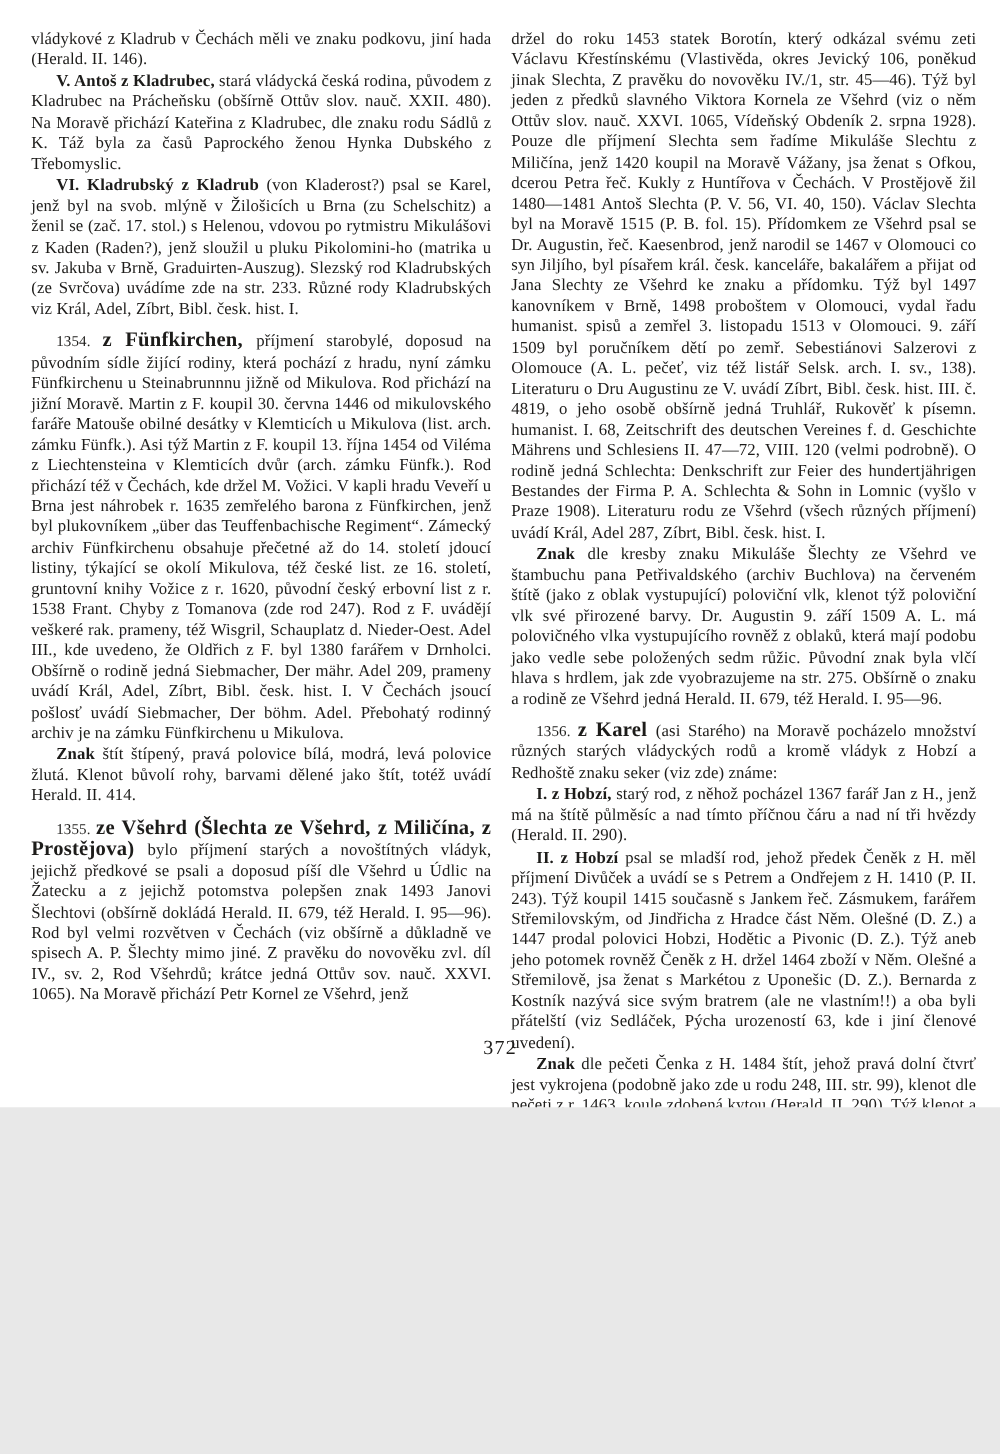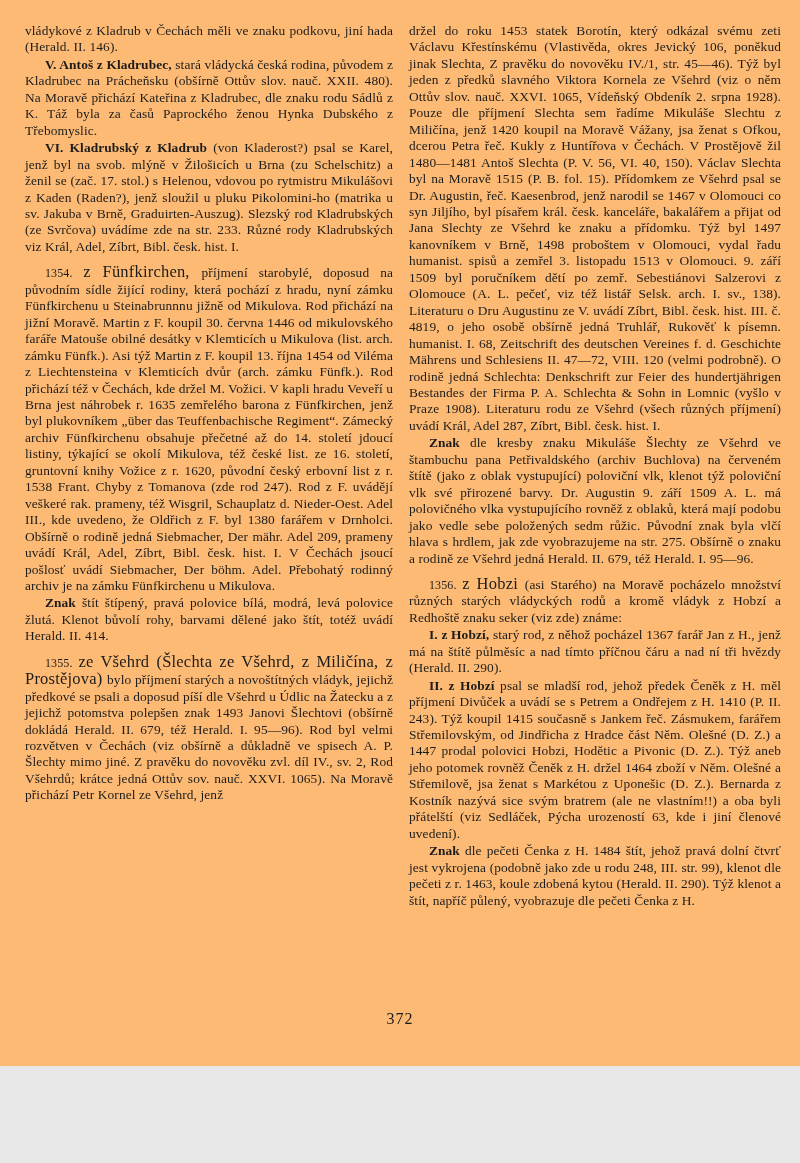"vládykové z Kladrub v Čechách" .page { background: #fdba74 -> #ffffff; height: 1066px -> 886px }
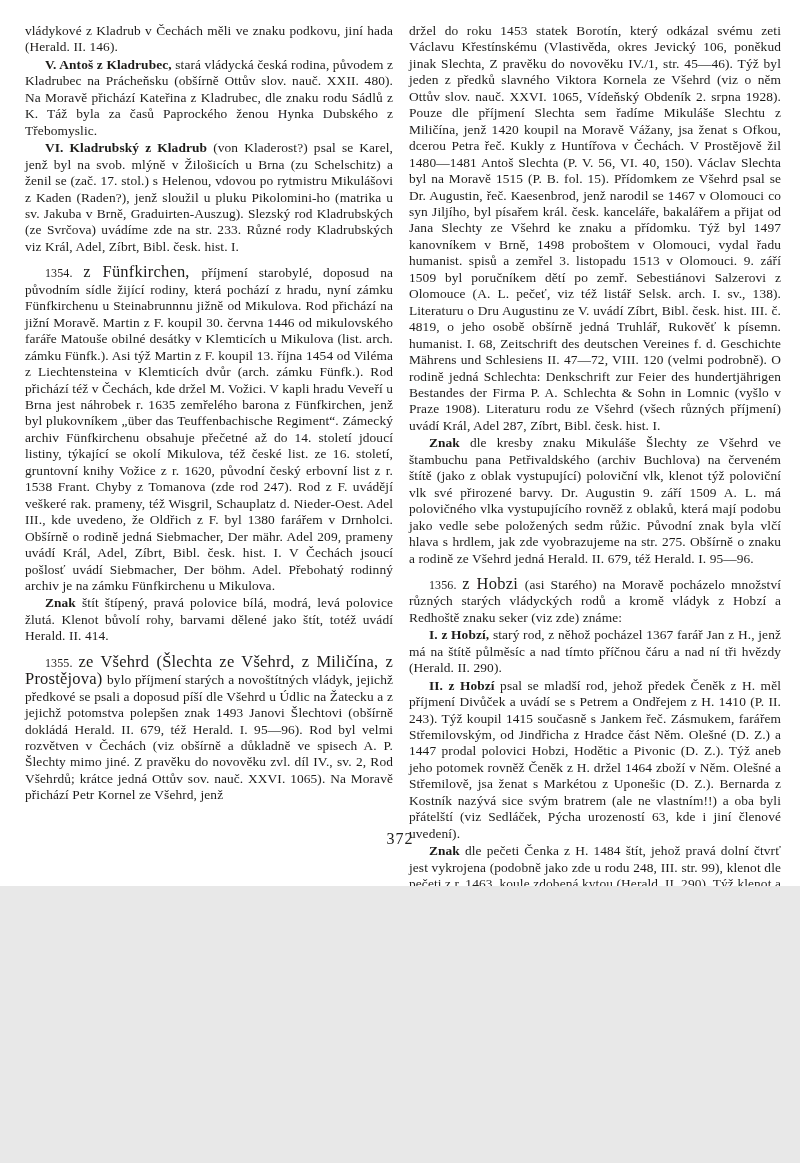"z Fünfkirchen," .sec-lead { font-weight: normal -> bold }
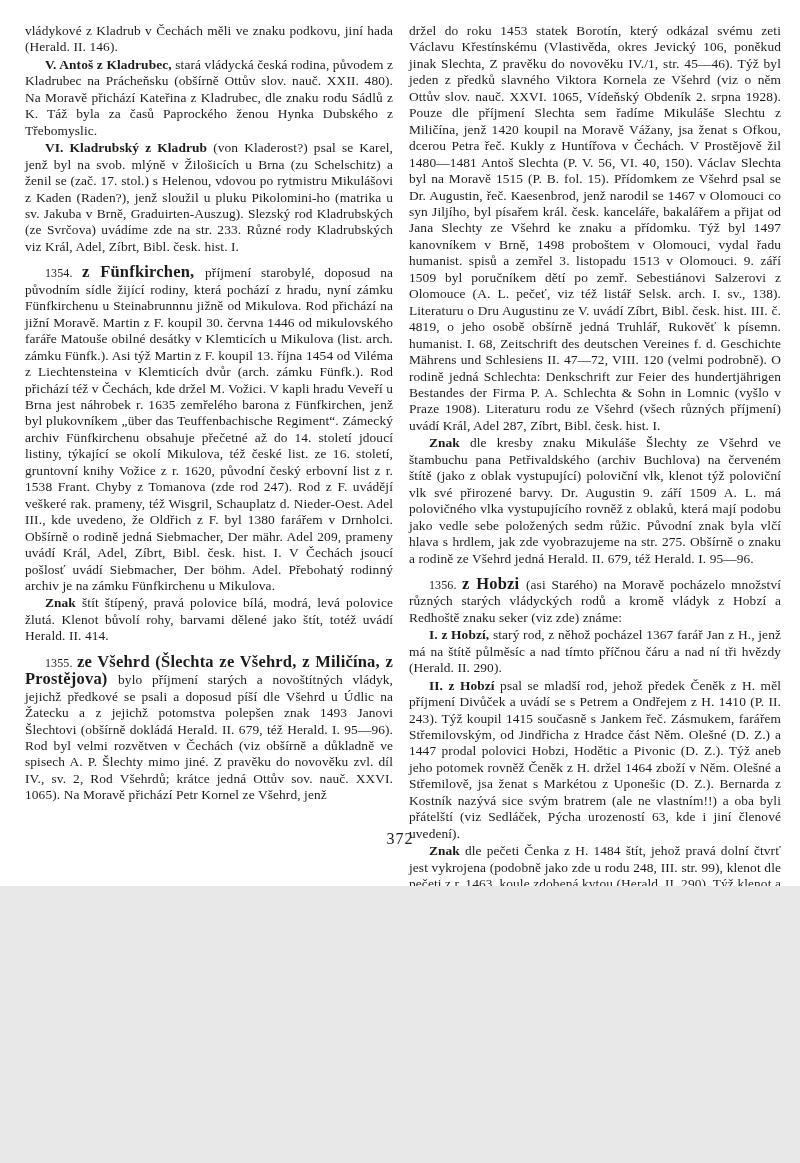"z Hobzi" span.sec-lead { text: Hobzi -> Karel }
